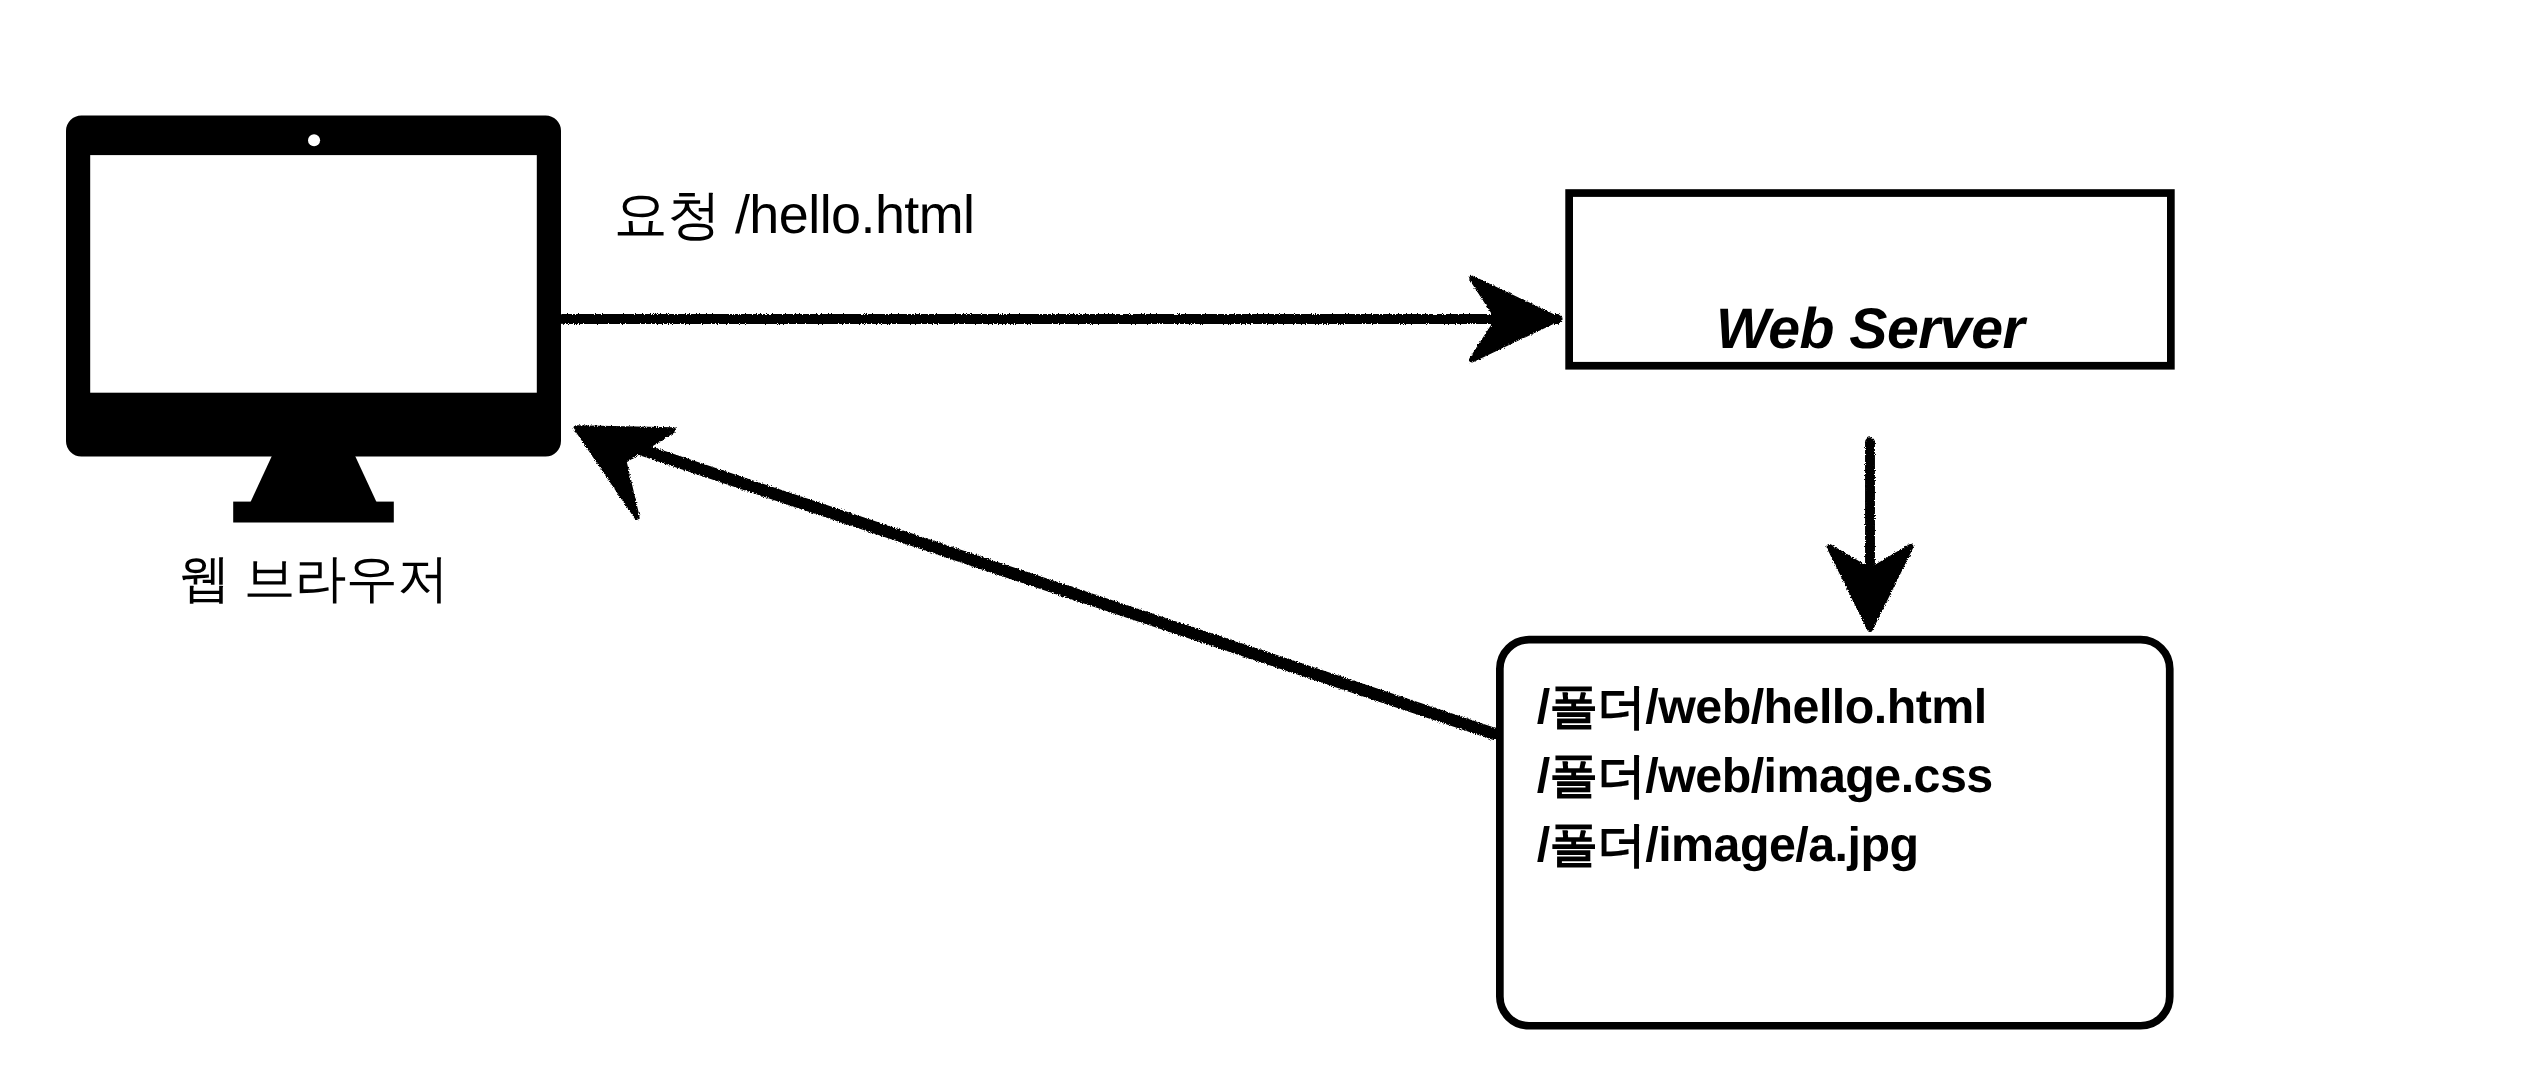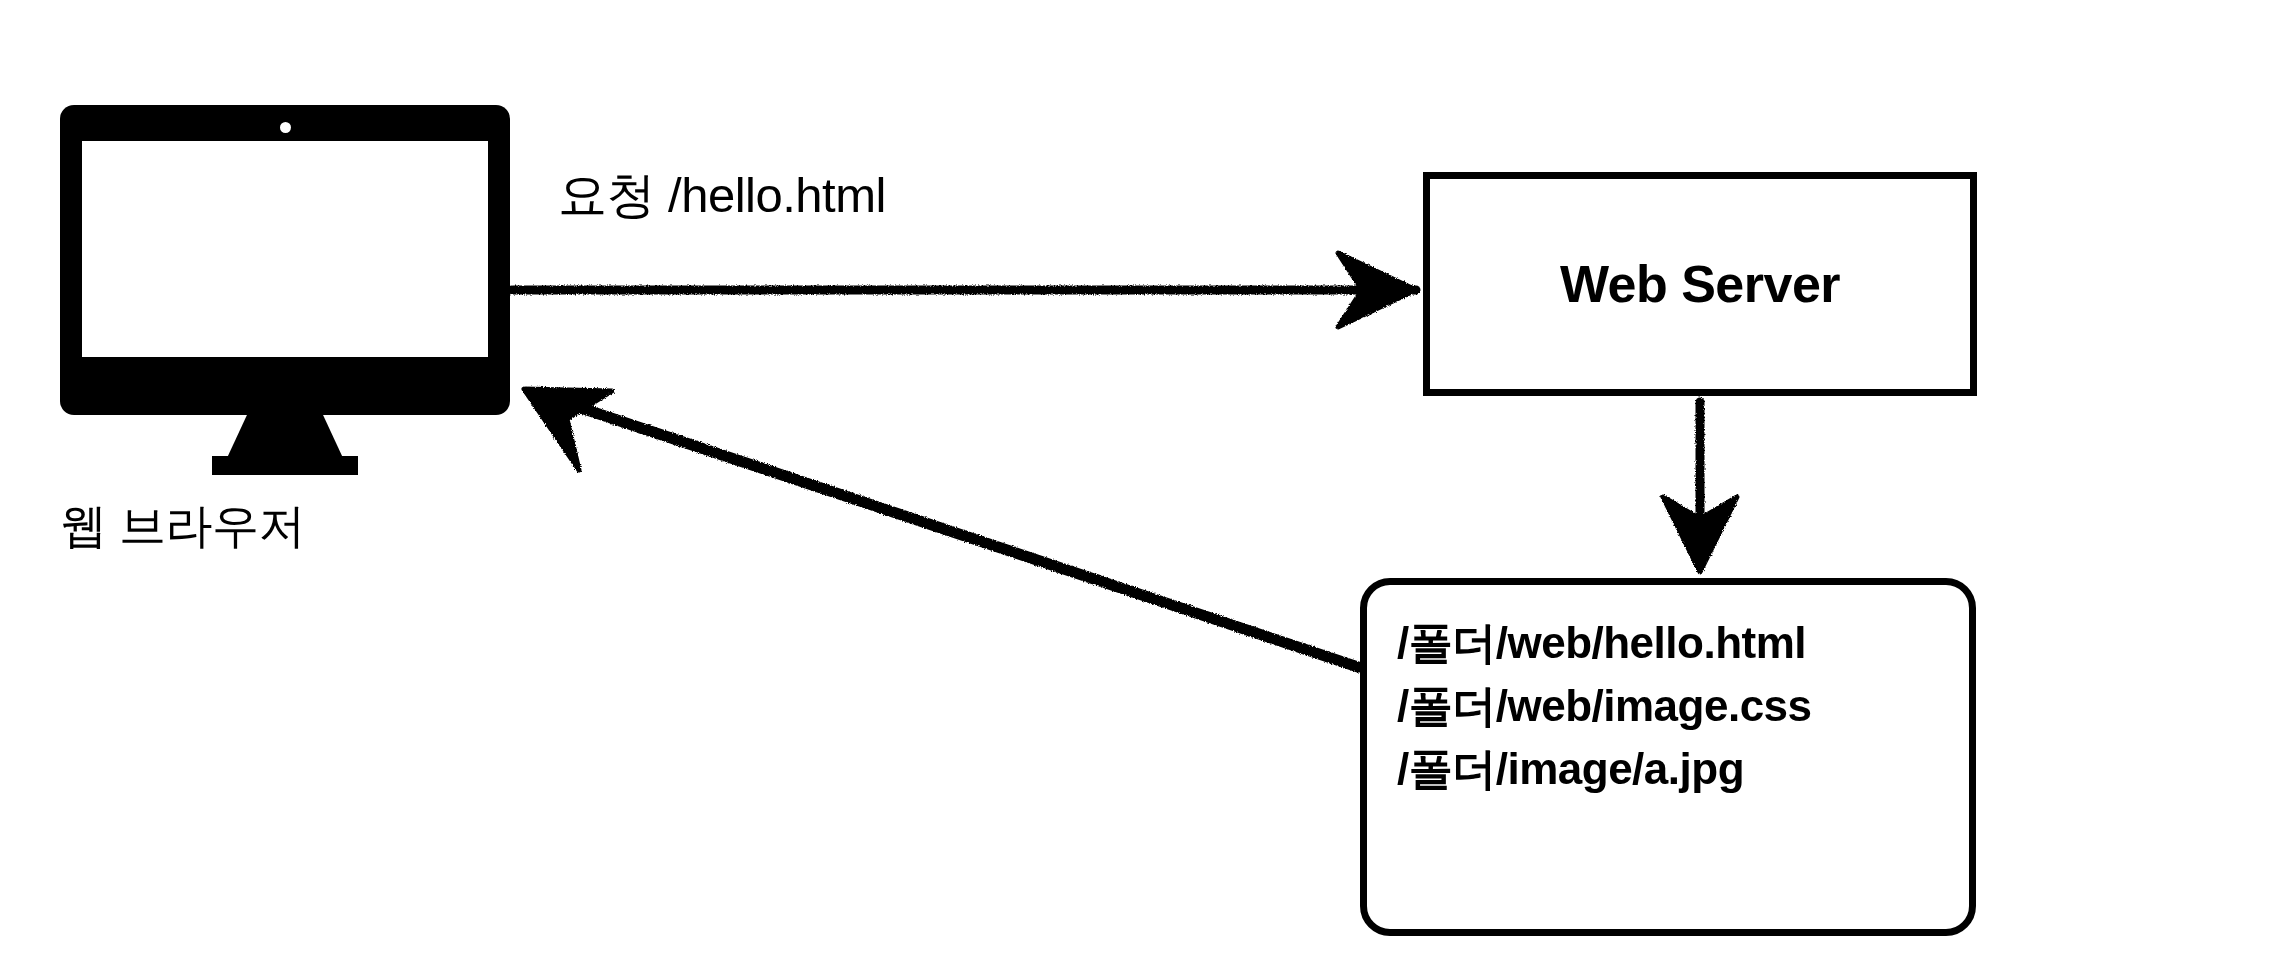"Web Server" .server-box { align-items: center -> flex-end; font-style: none -> italic; height: 224px -> 164px }
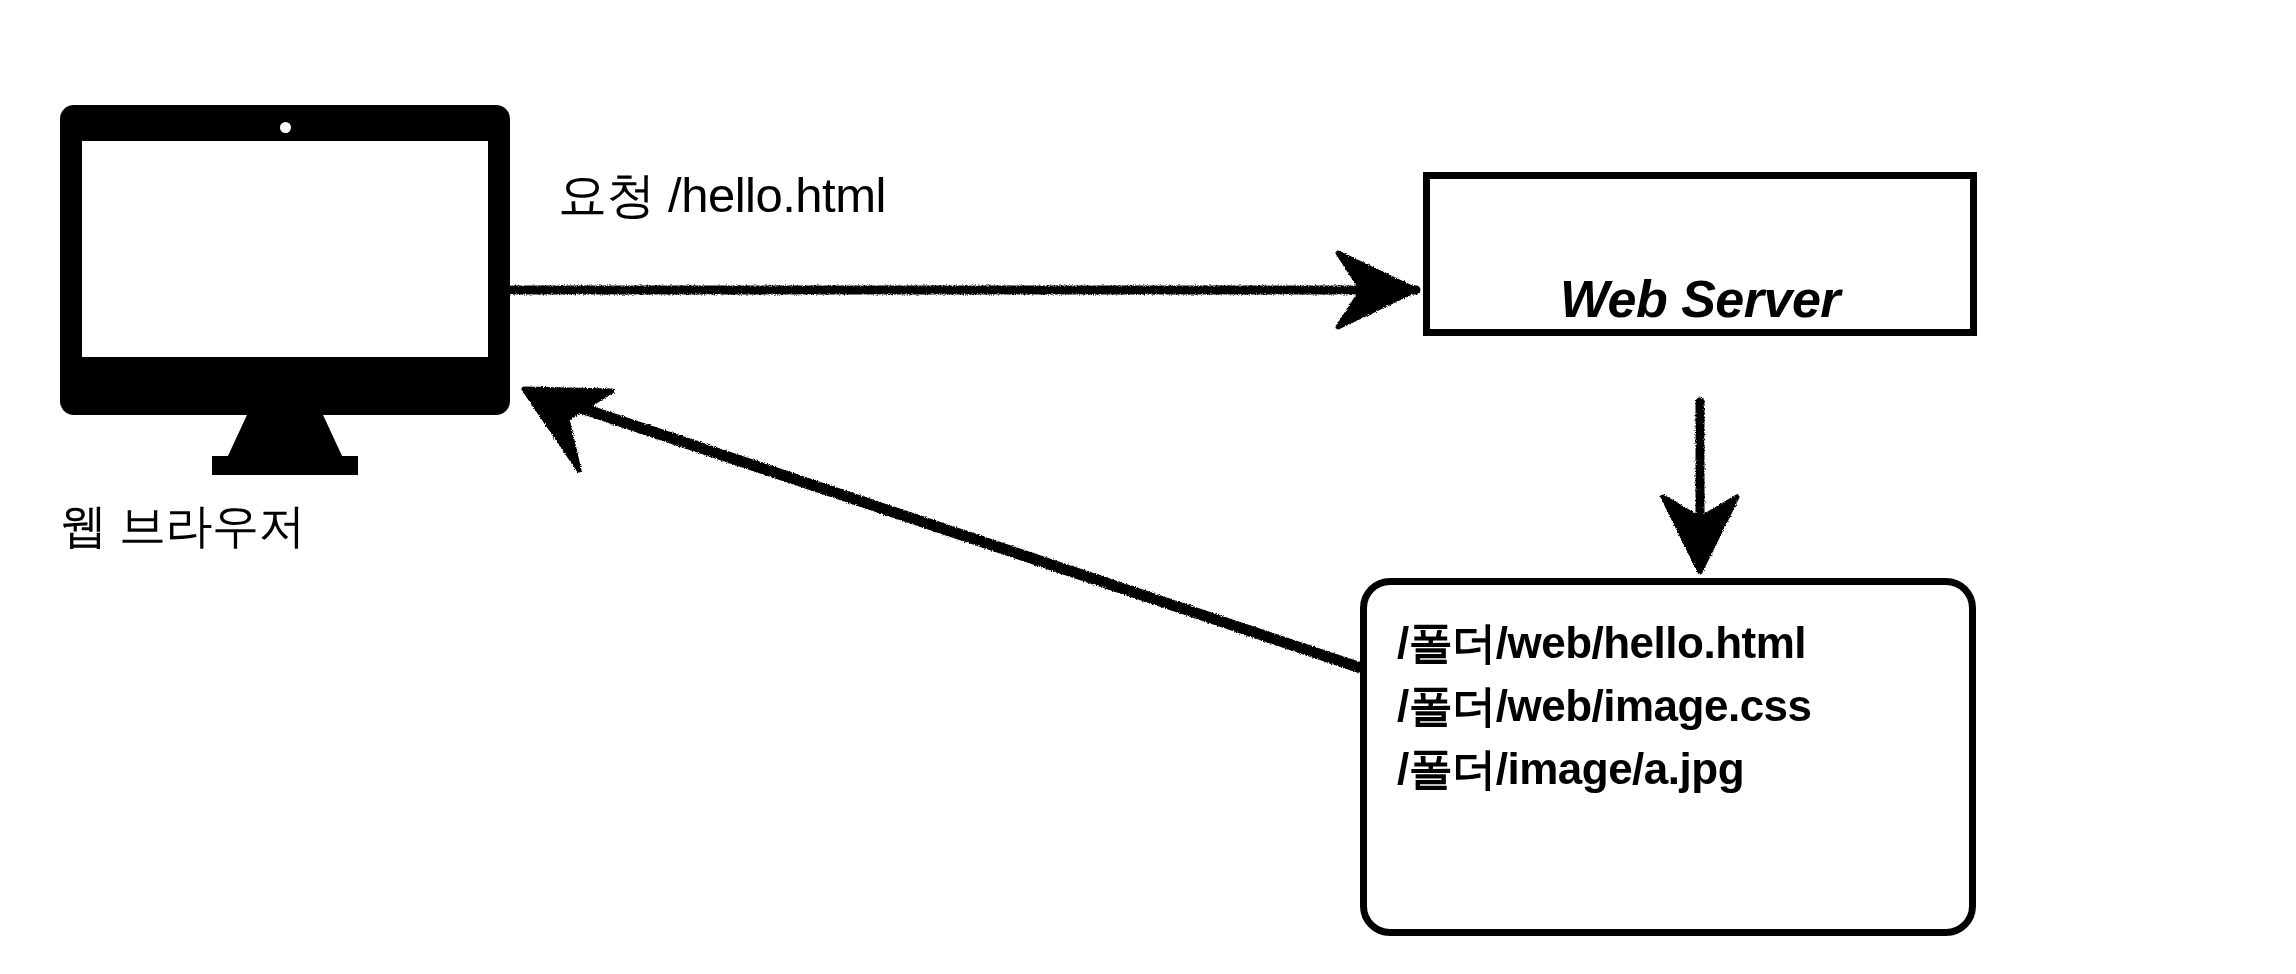"웹 브라우저" .browser-label { text-align: none -> center }
